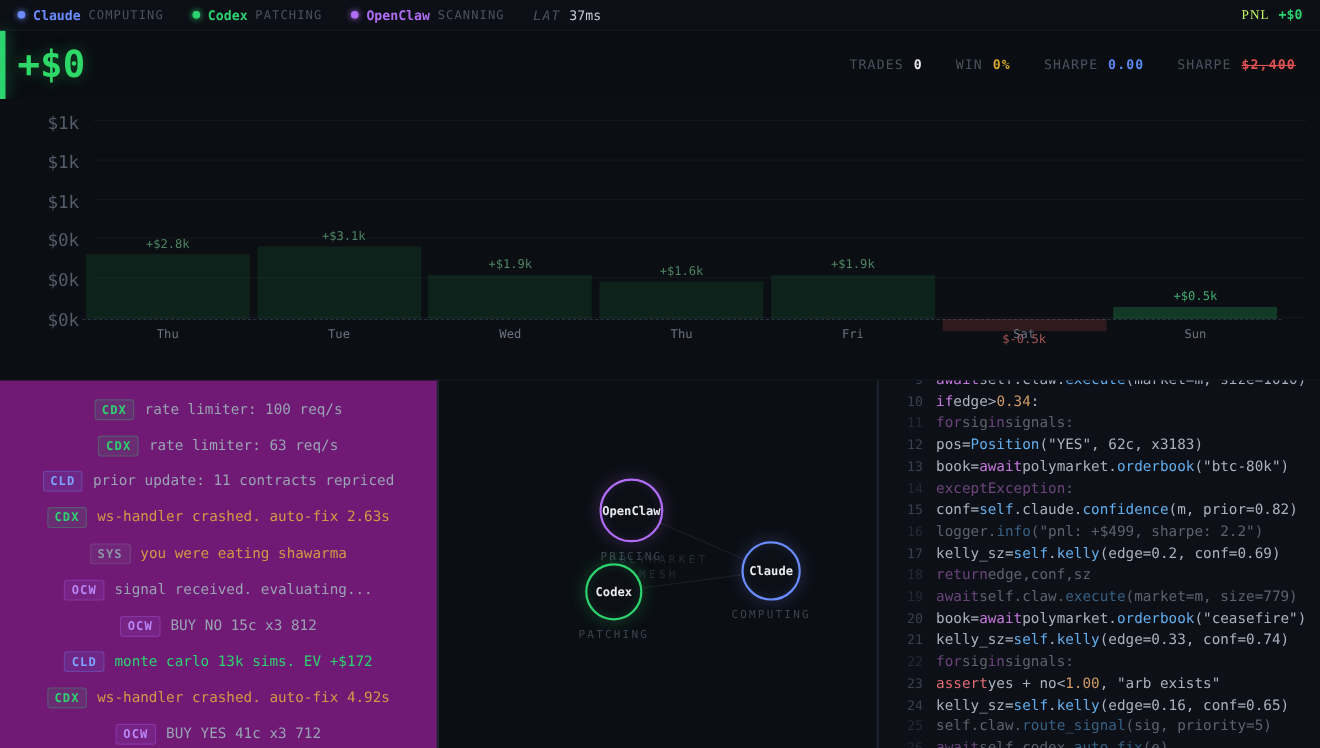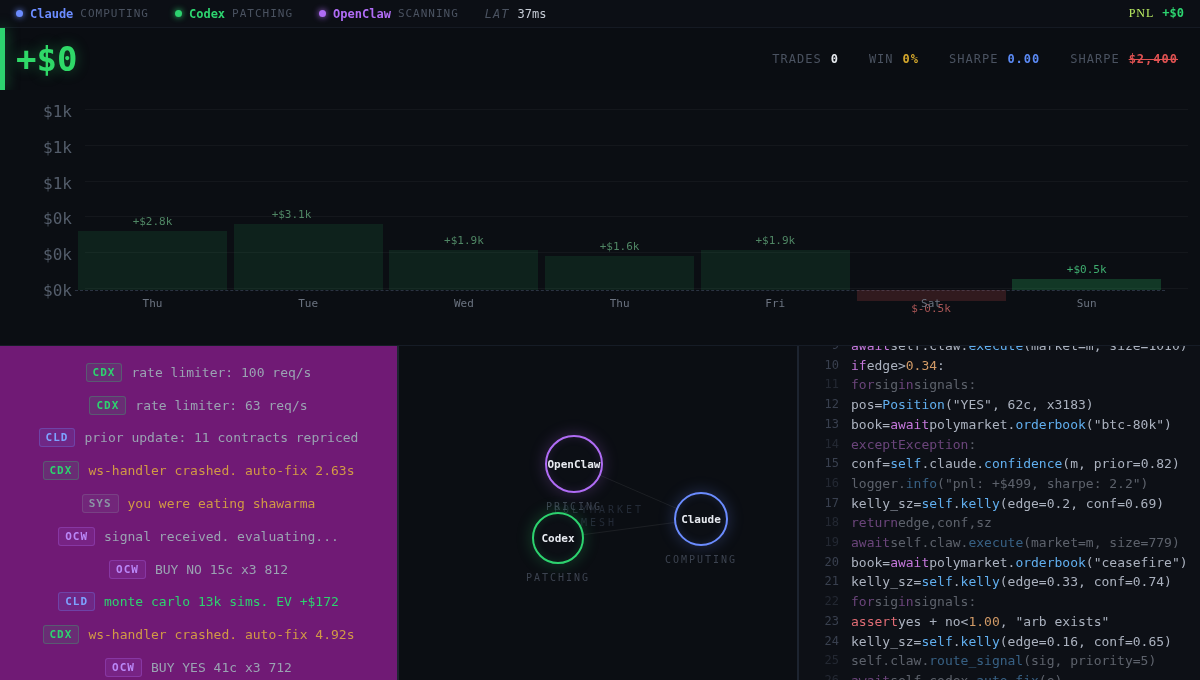"+$3.1k" div.bar-label { left: 217px -> 238px }
